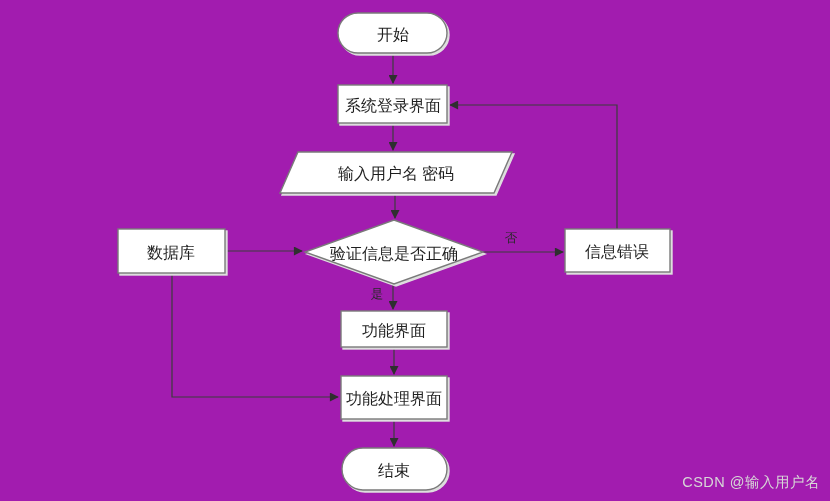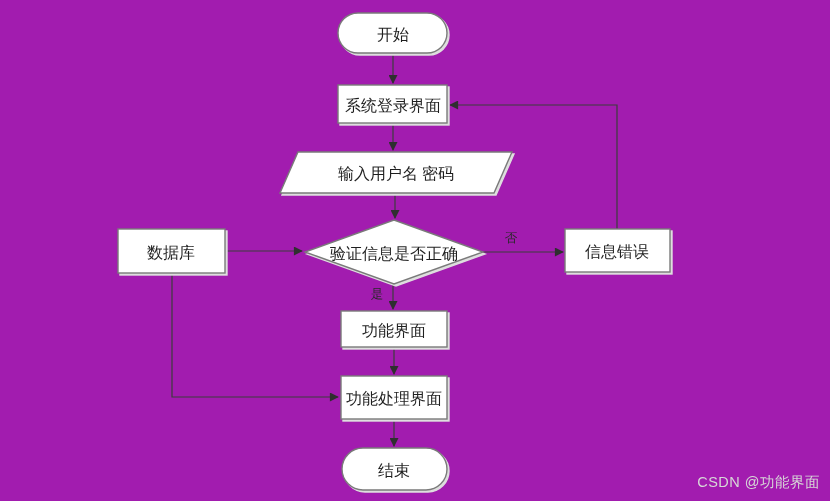"CSDN @功能界面" div.watermark { text: @功能界面 -> @输入用户名 }
